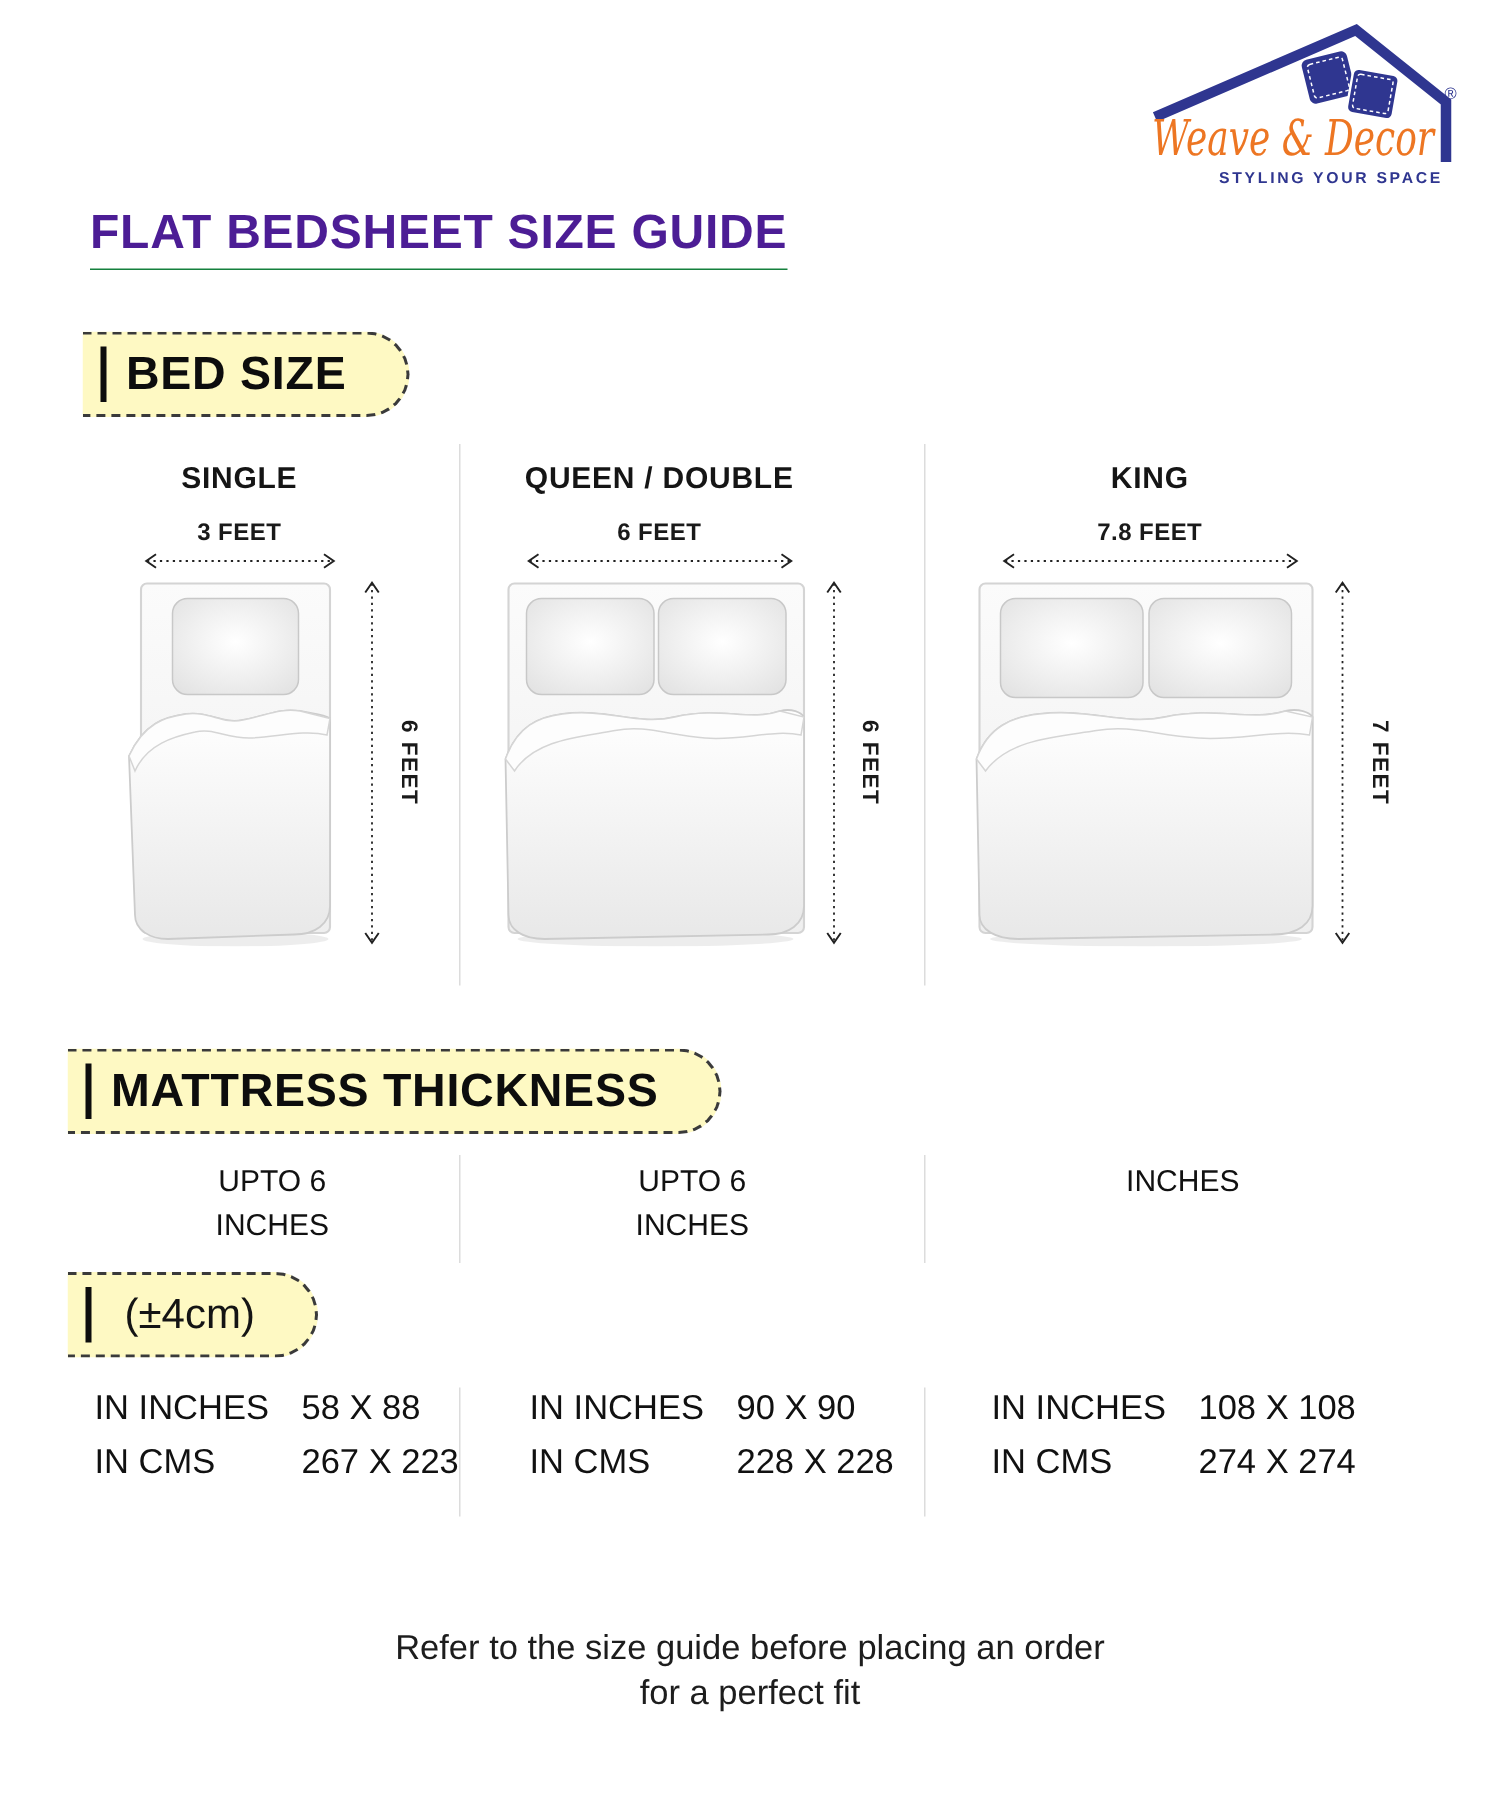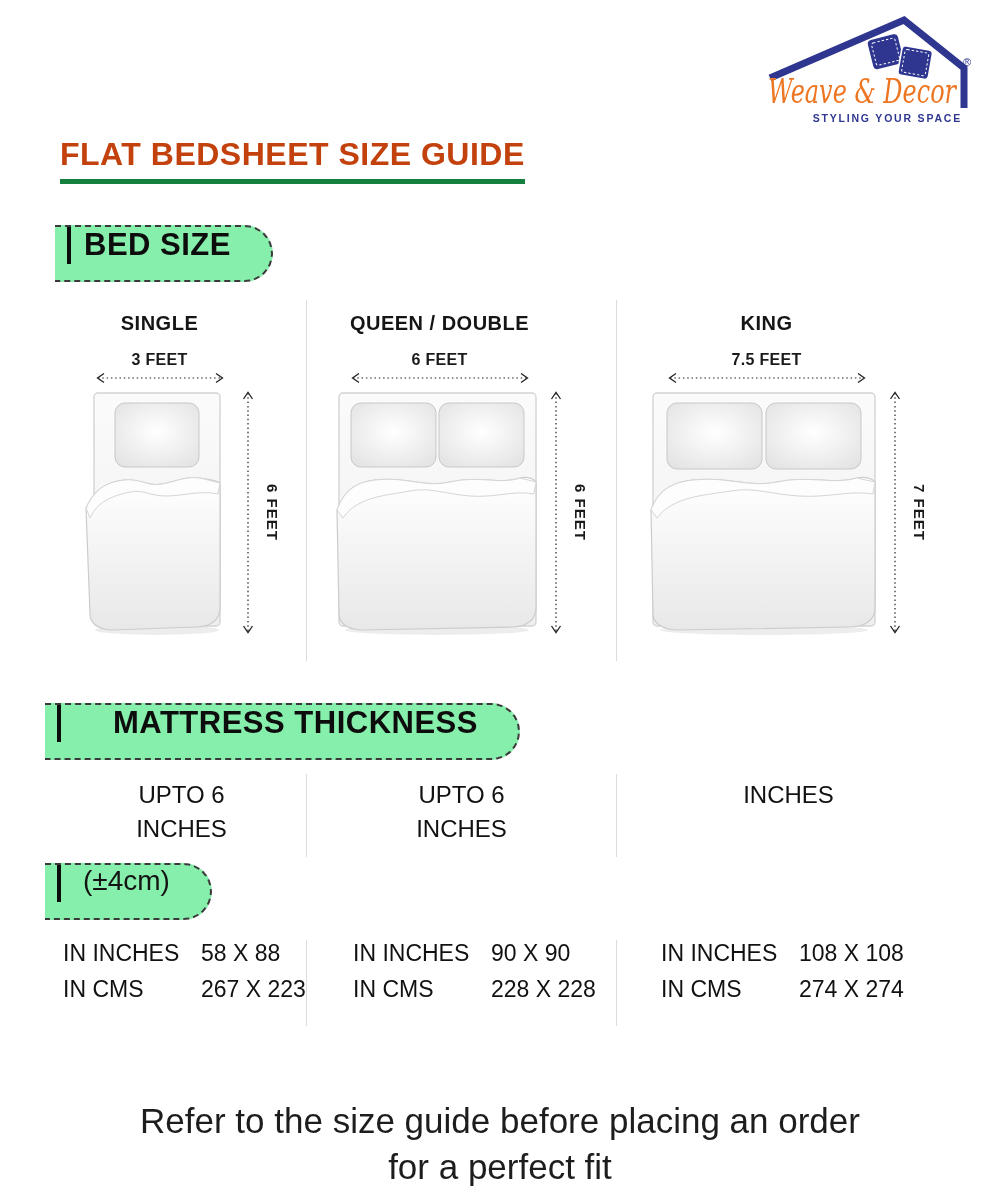"FLAT BEDSHEET SIZE GUIDE" .title { border-bottom: 5px solid #15803d -> 1px solid #15803d; color: #c2410c -> #4c1d95 }
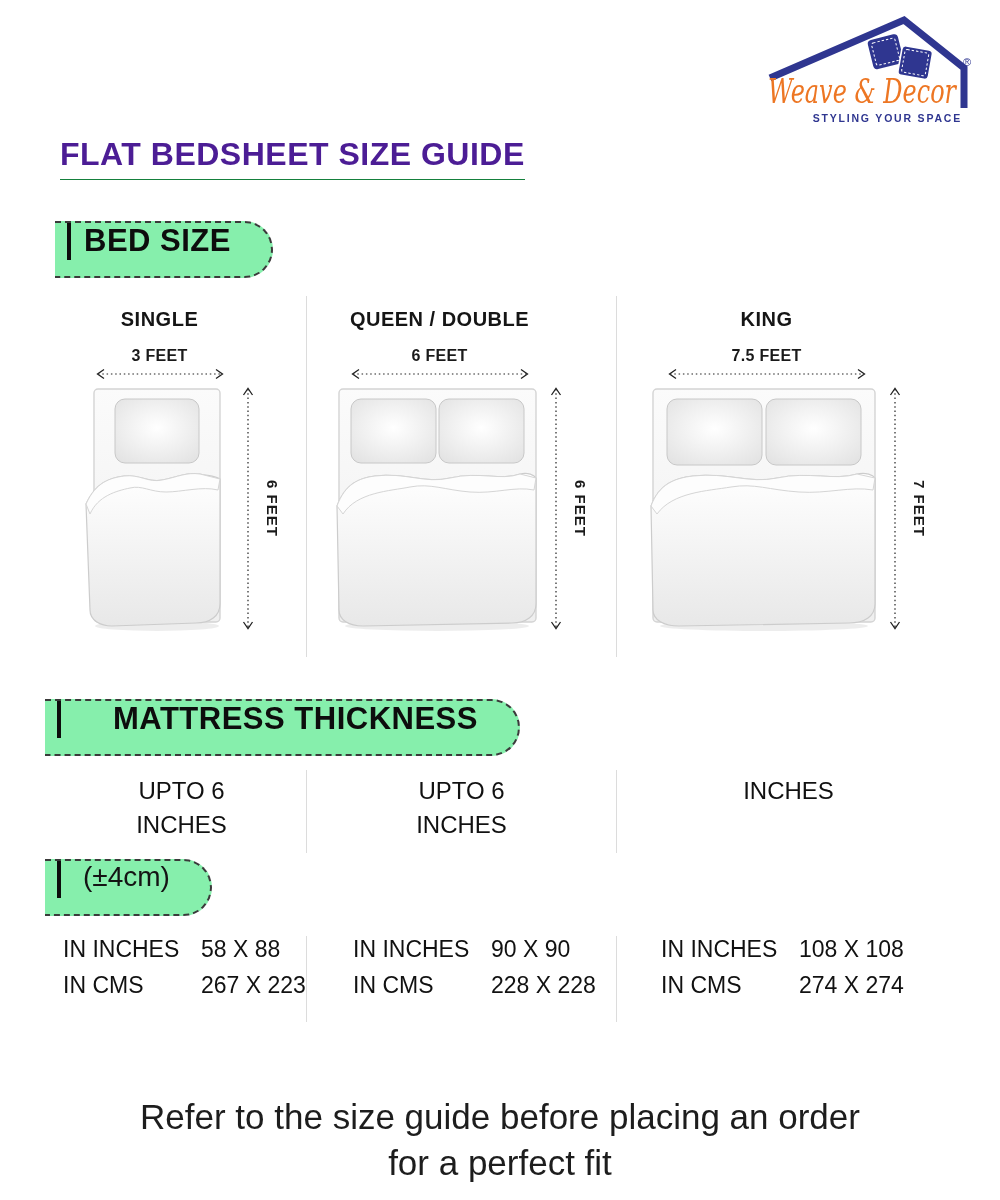"BED SIZE" .pill { align-items: none -> center; background: #86efac -> #fef9c3 }
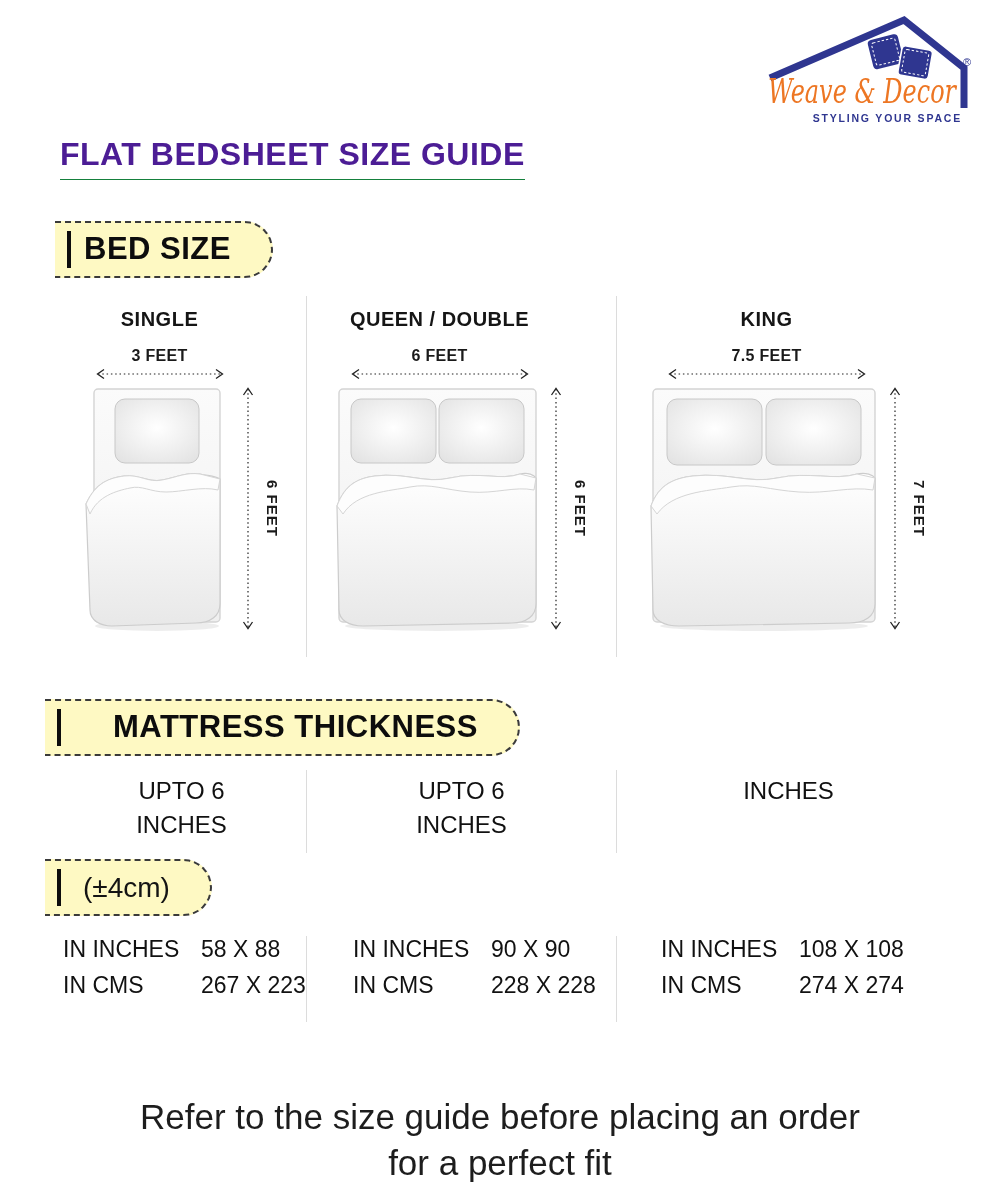"7.5 FEET" div.feet-top { text: 7.5 -> 7.8 }
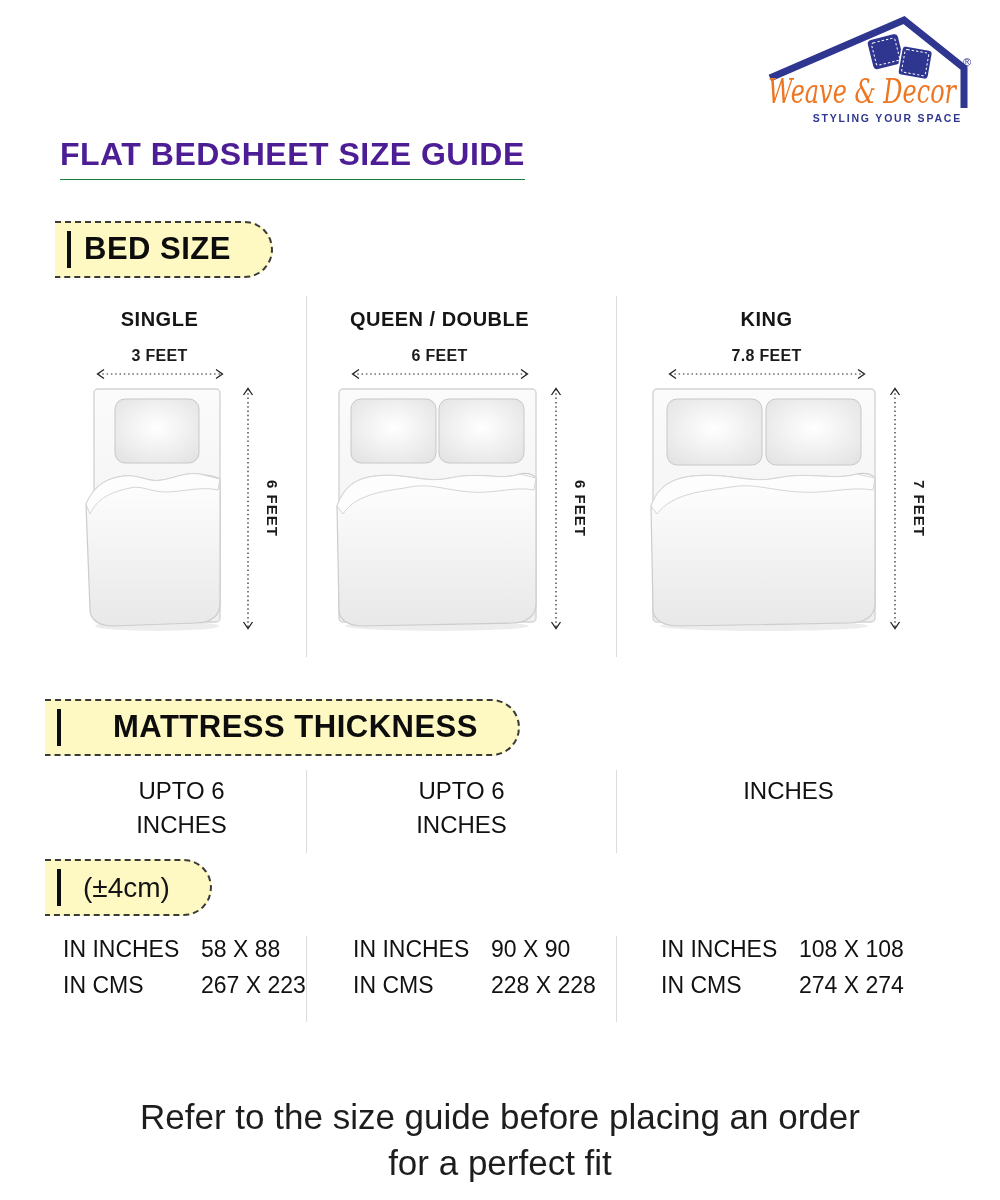"MATTRESS THICKNESS" .pill-mattress { gap: 39px -> none }
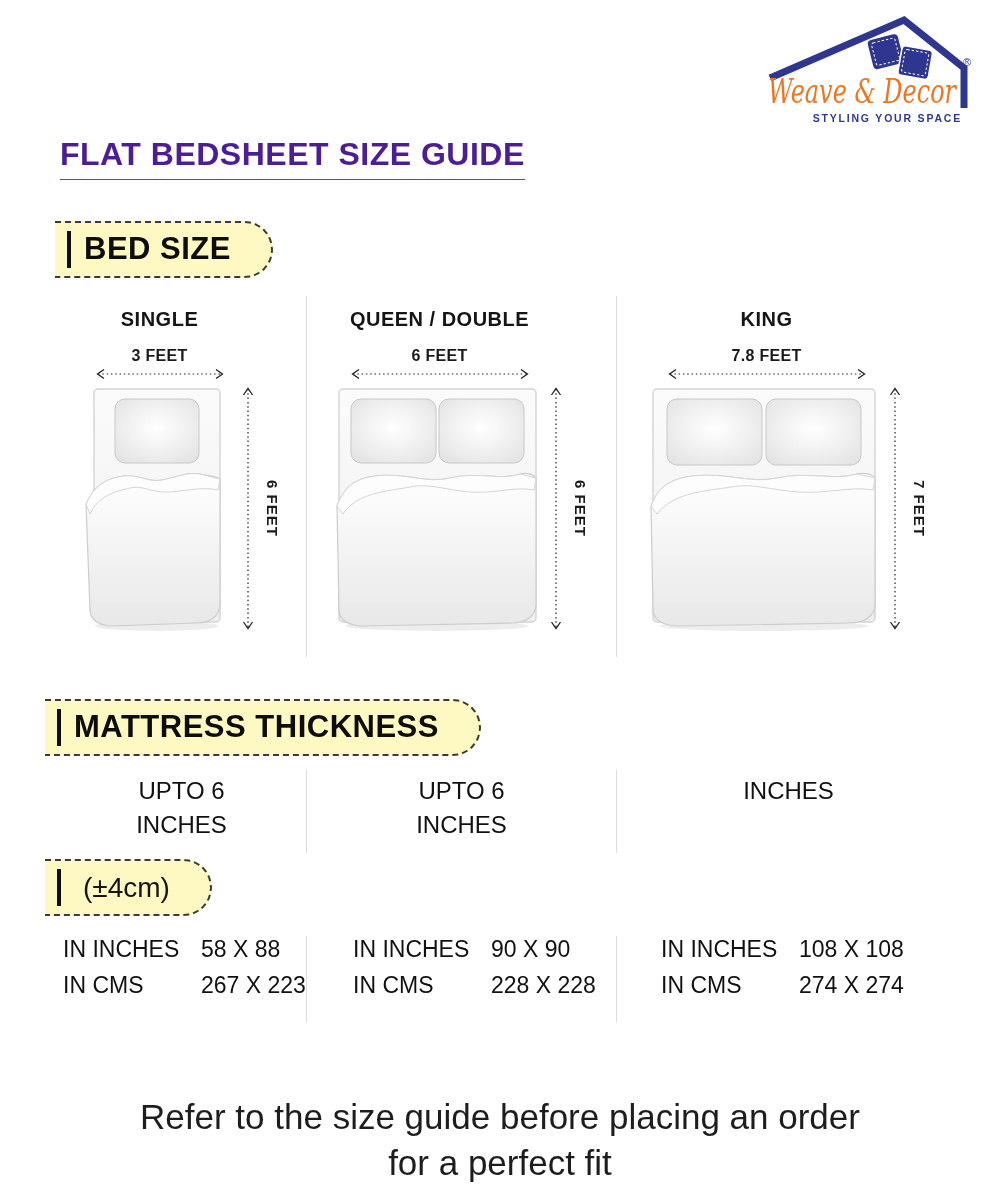"UPTO 6" .thick-cell { font-size: 24px -> 20px }
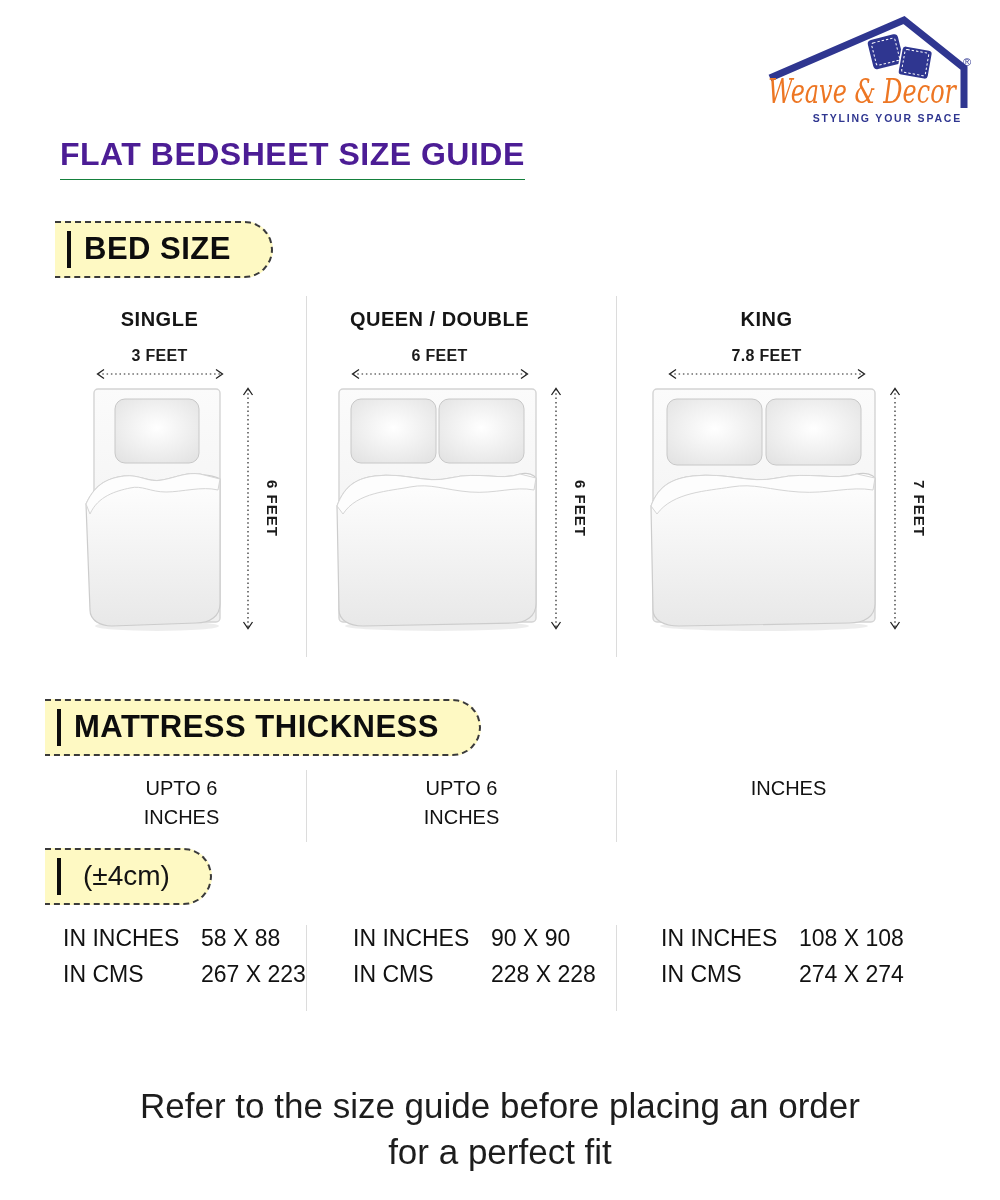"Refer to the size guide" .footer { font-size: 35px -> 23px }
